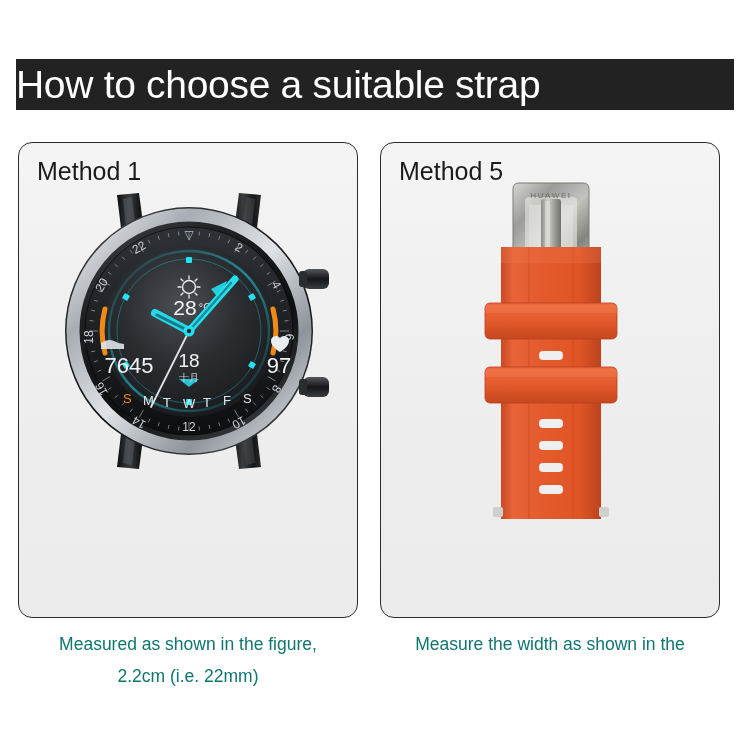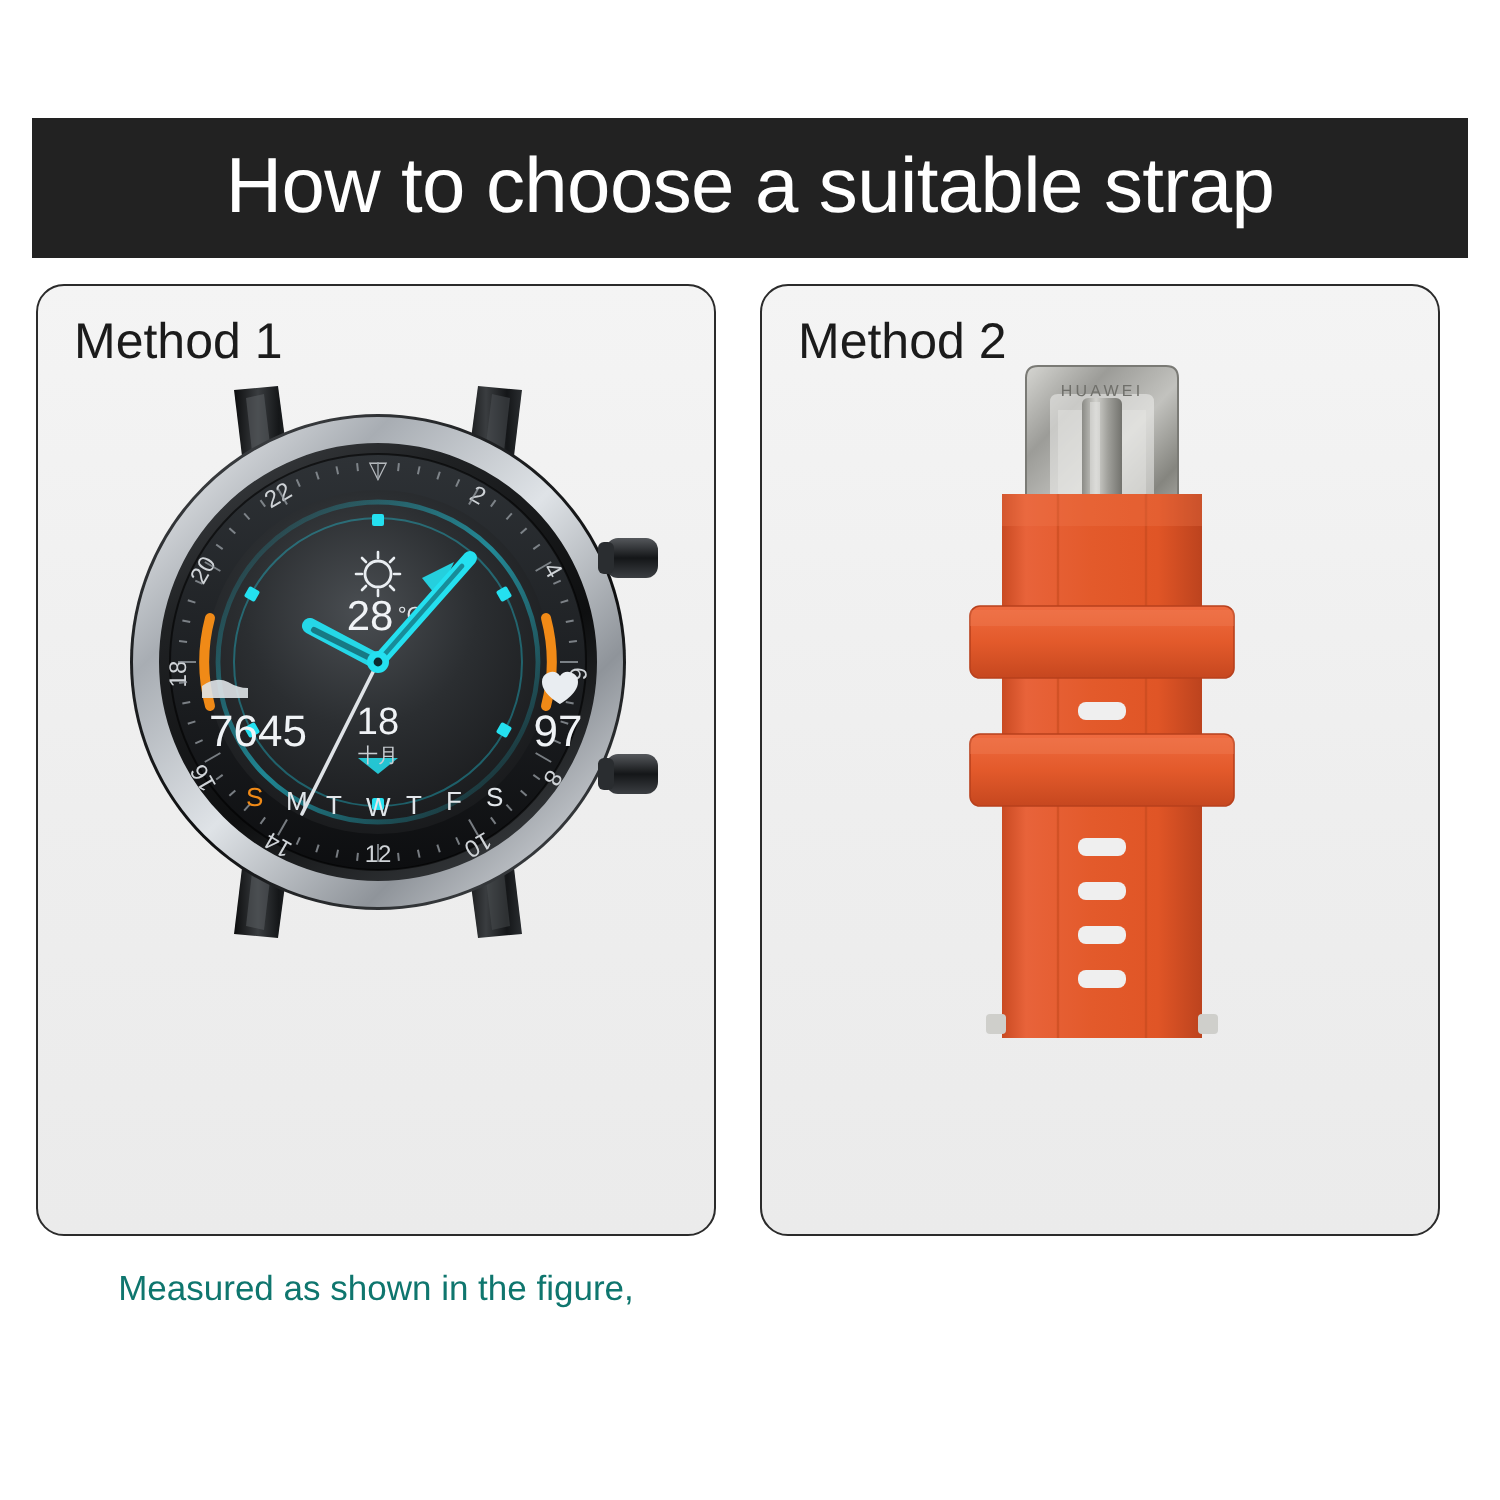"How to choose a suitable" .banner { height: 70px -> 51px; justify-content: center -> flex-start }
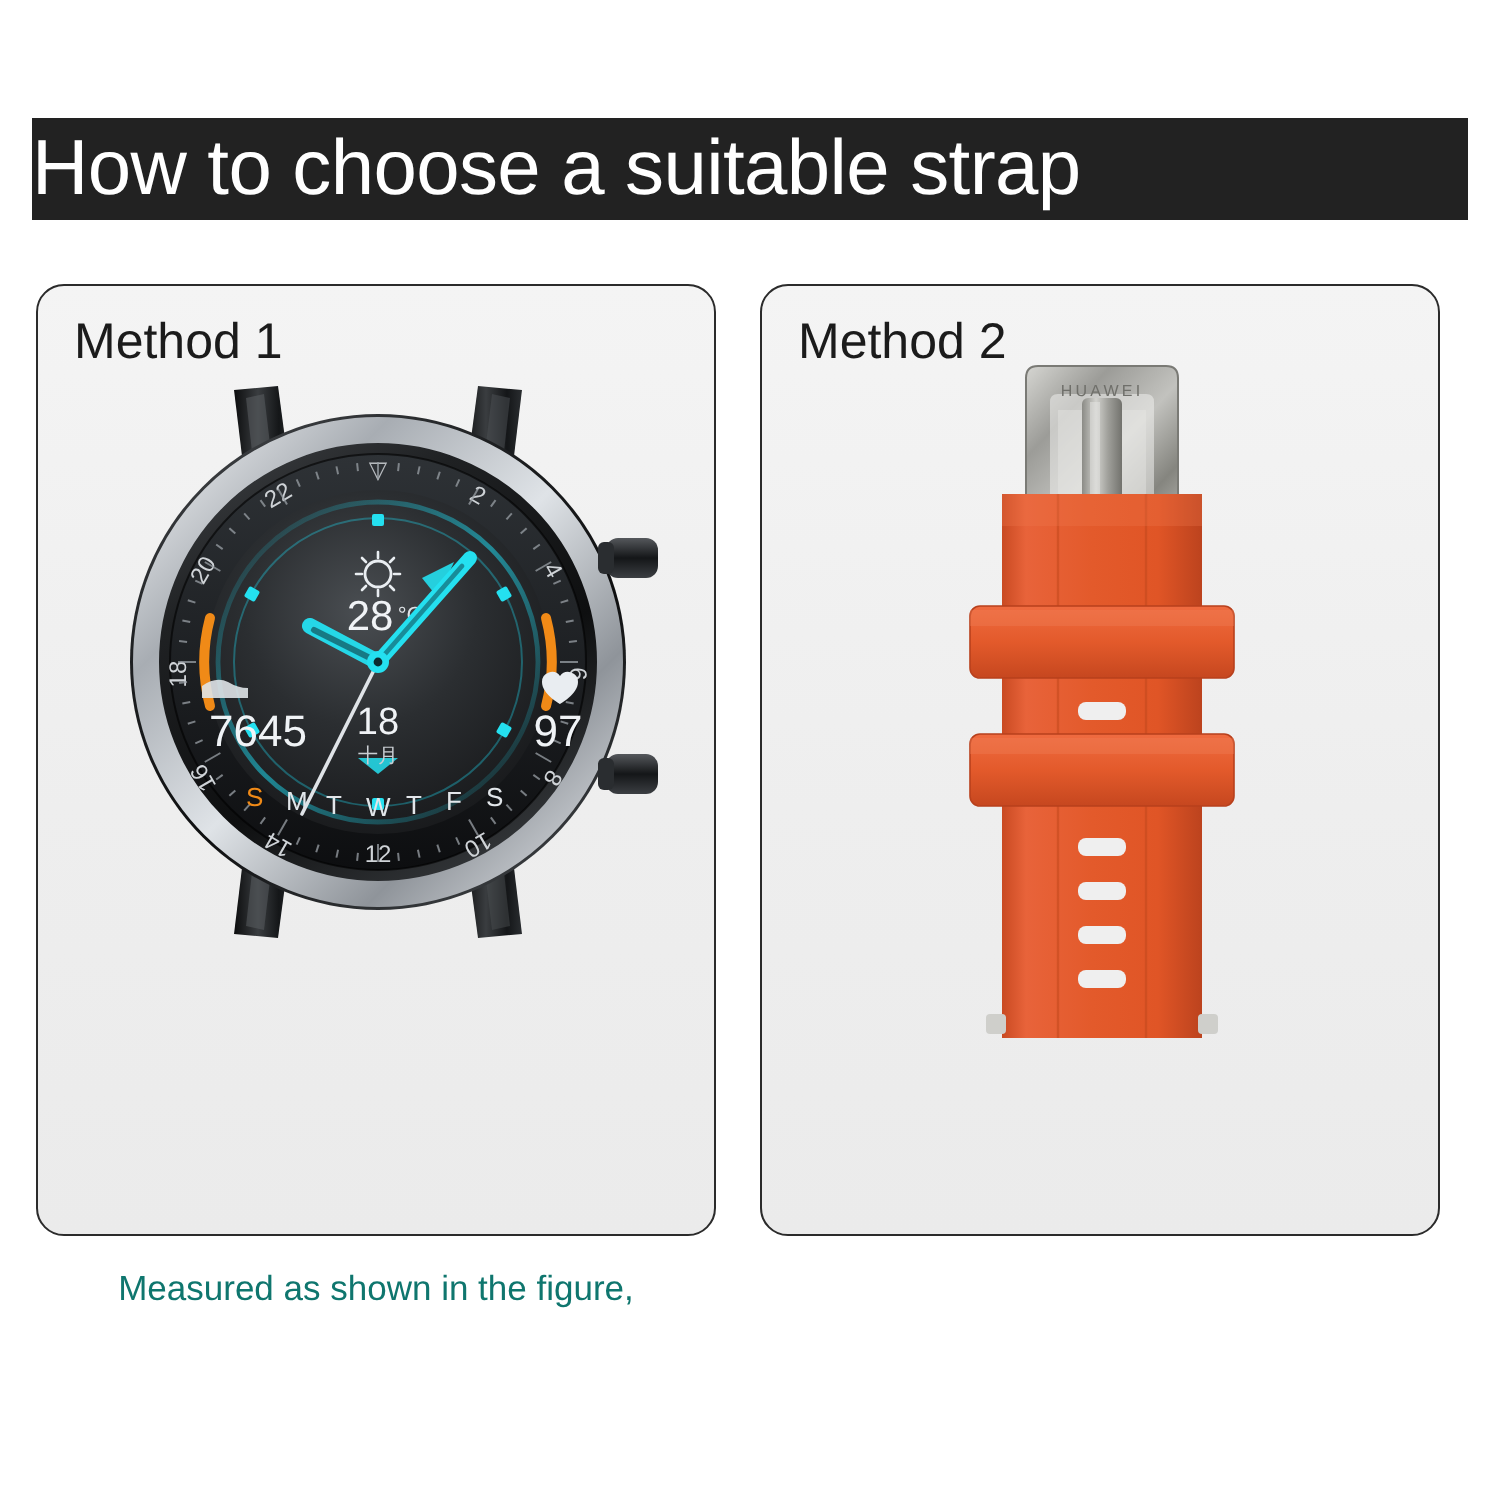"Method 2" div.panel-label { text: 2 -> 5 }
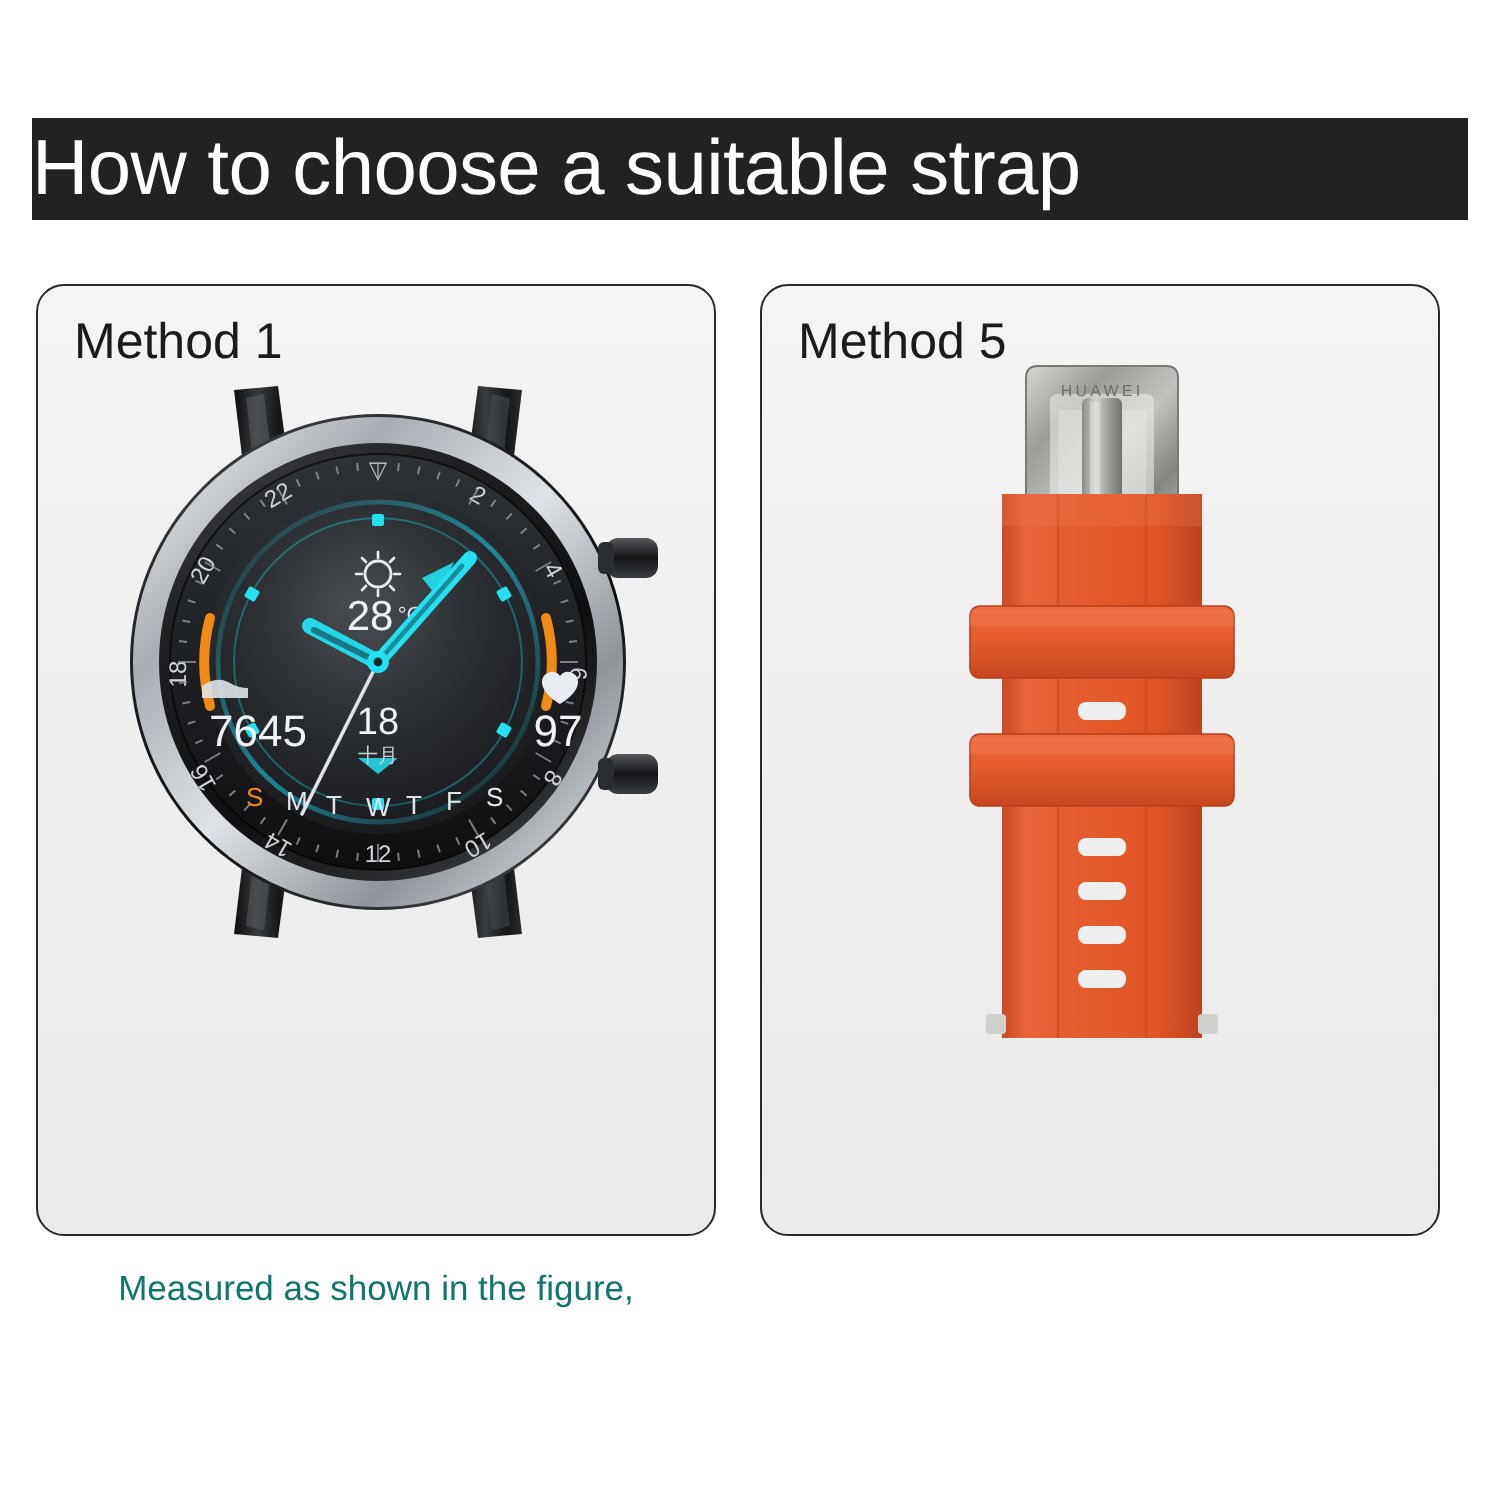"Measure the width as shown" span.caption-line { html: none -> <span>Measure the width as shown in the</span> }
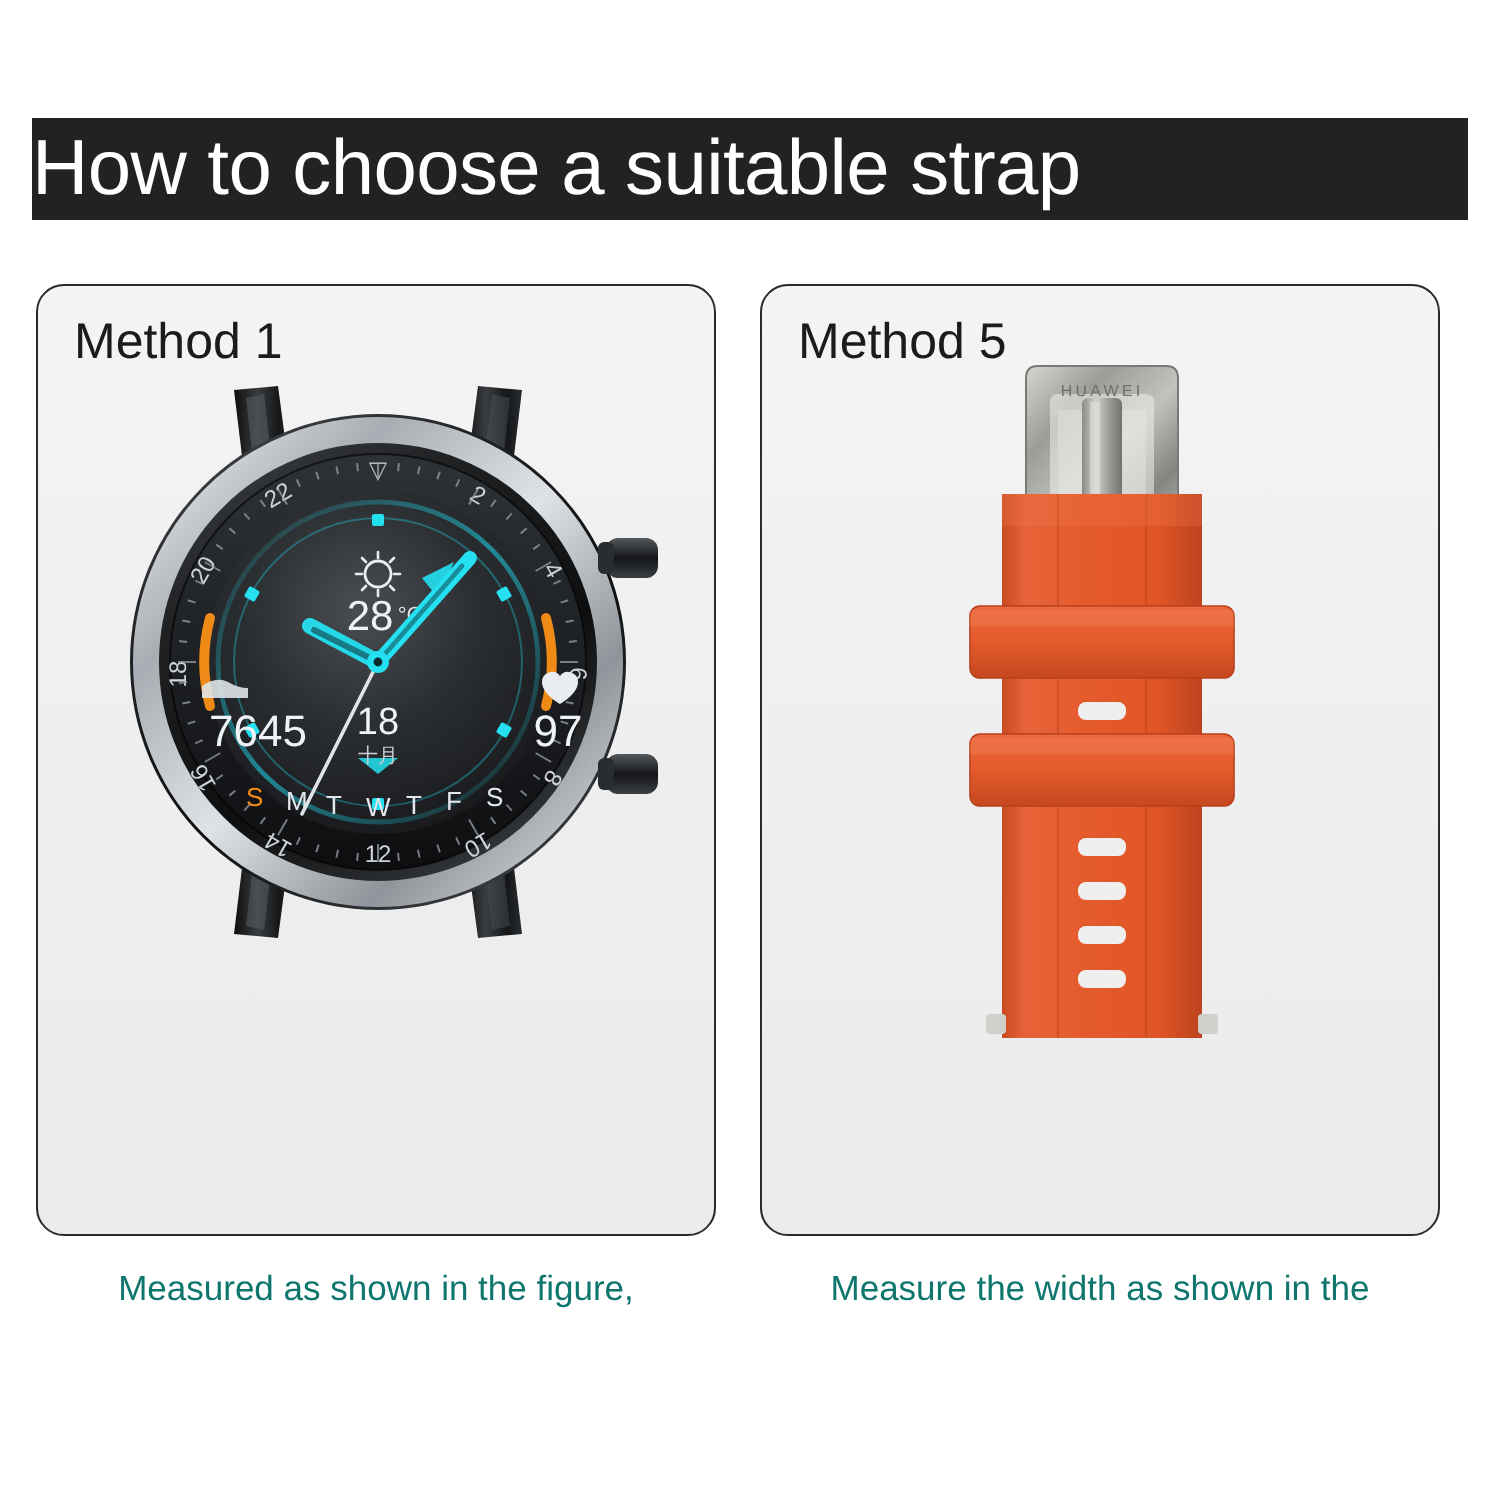"2.2cm (i.e. 22mm)" span.caption-line { html: none -> <span>2.2cm (i.e. 22mm)</span> }
